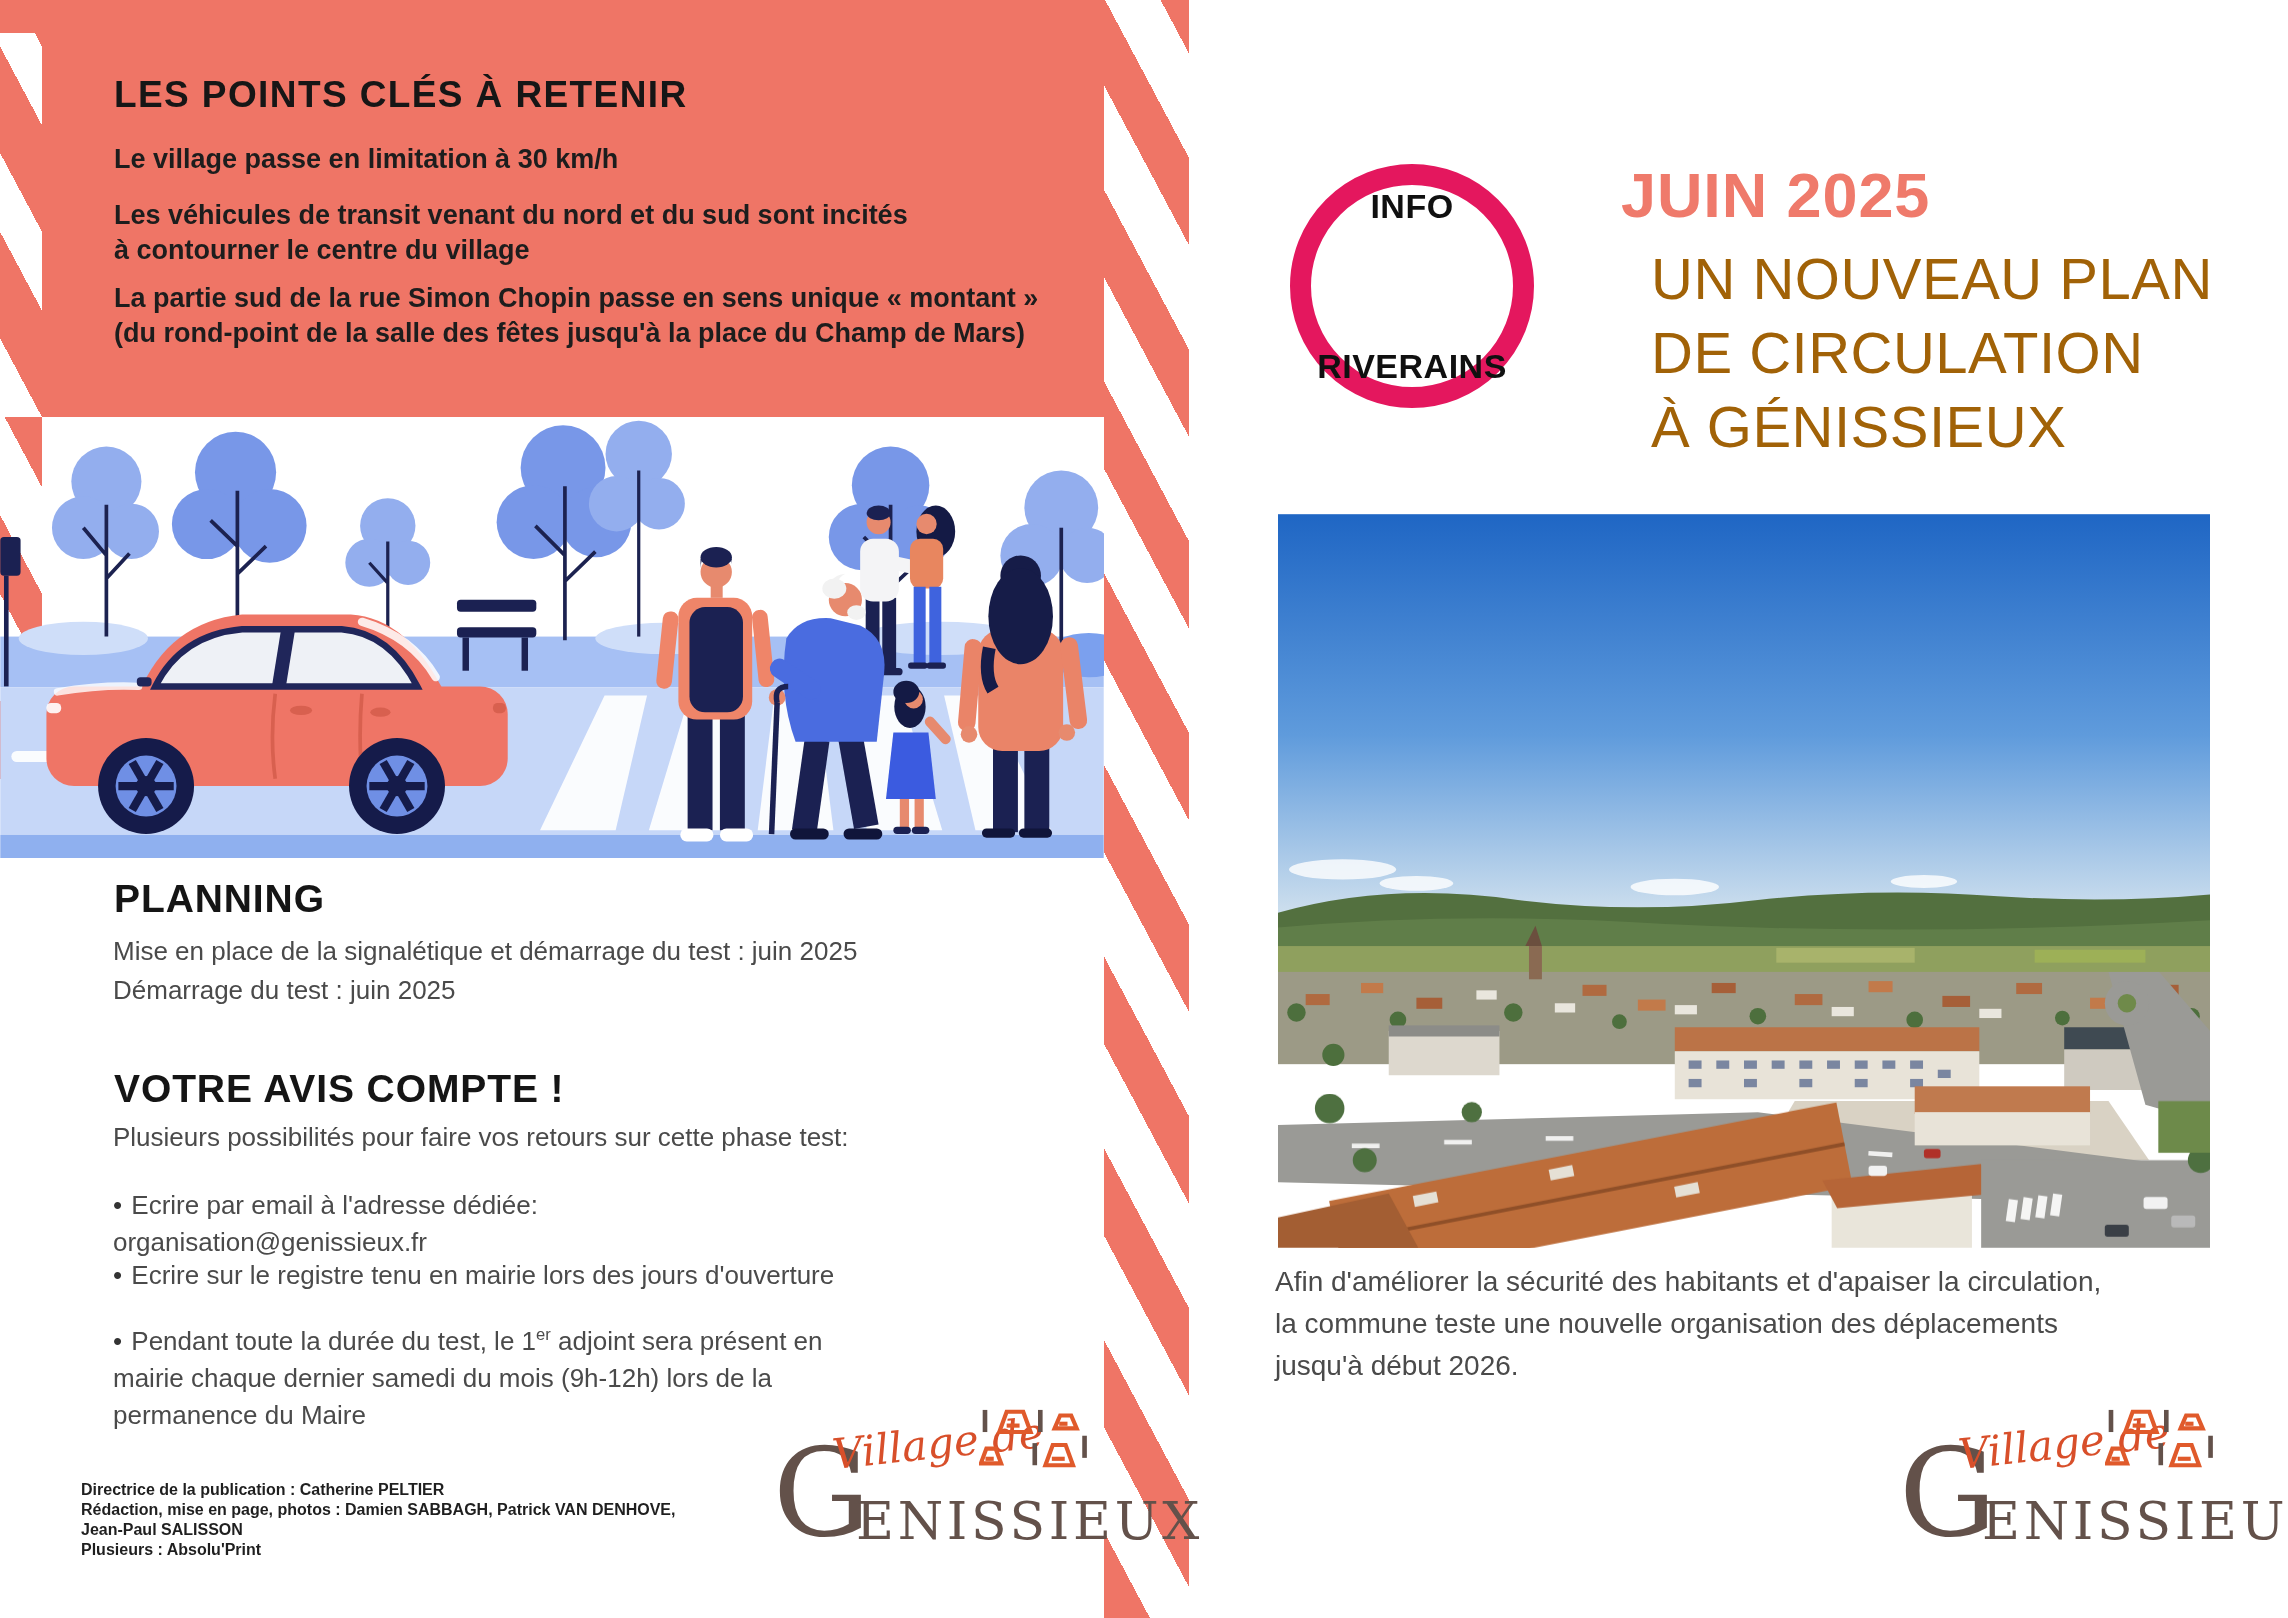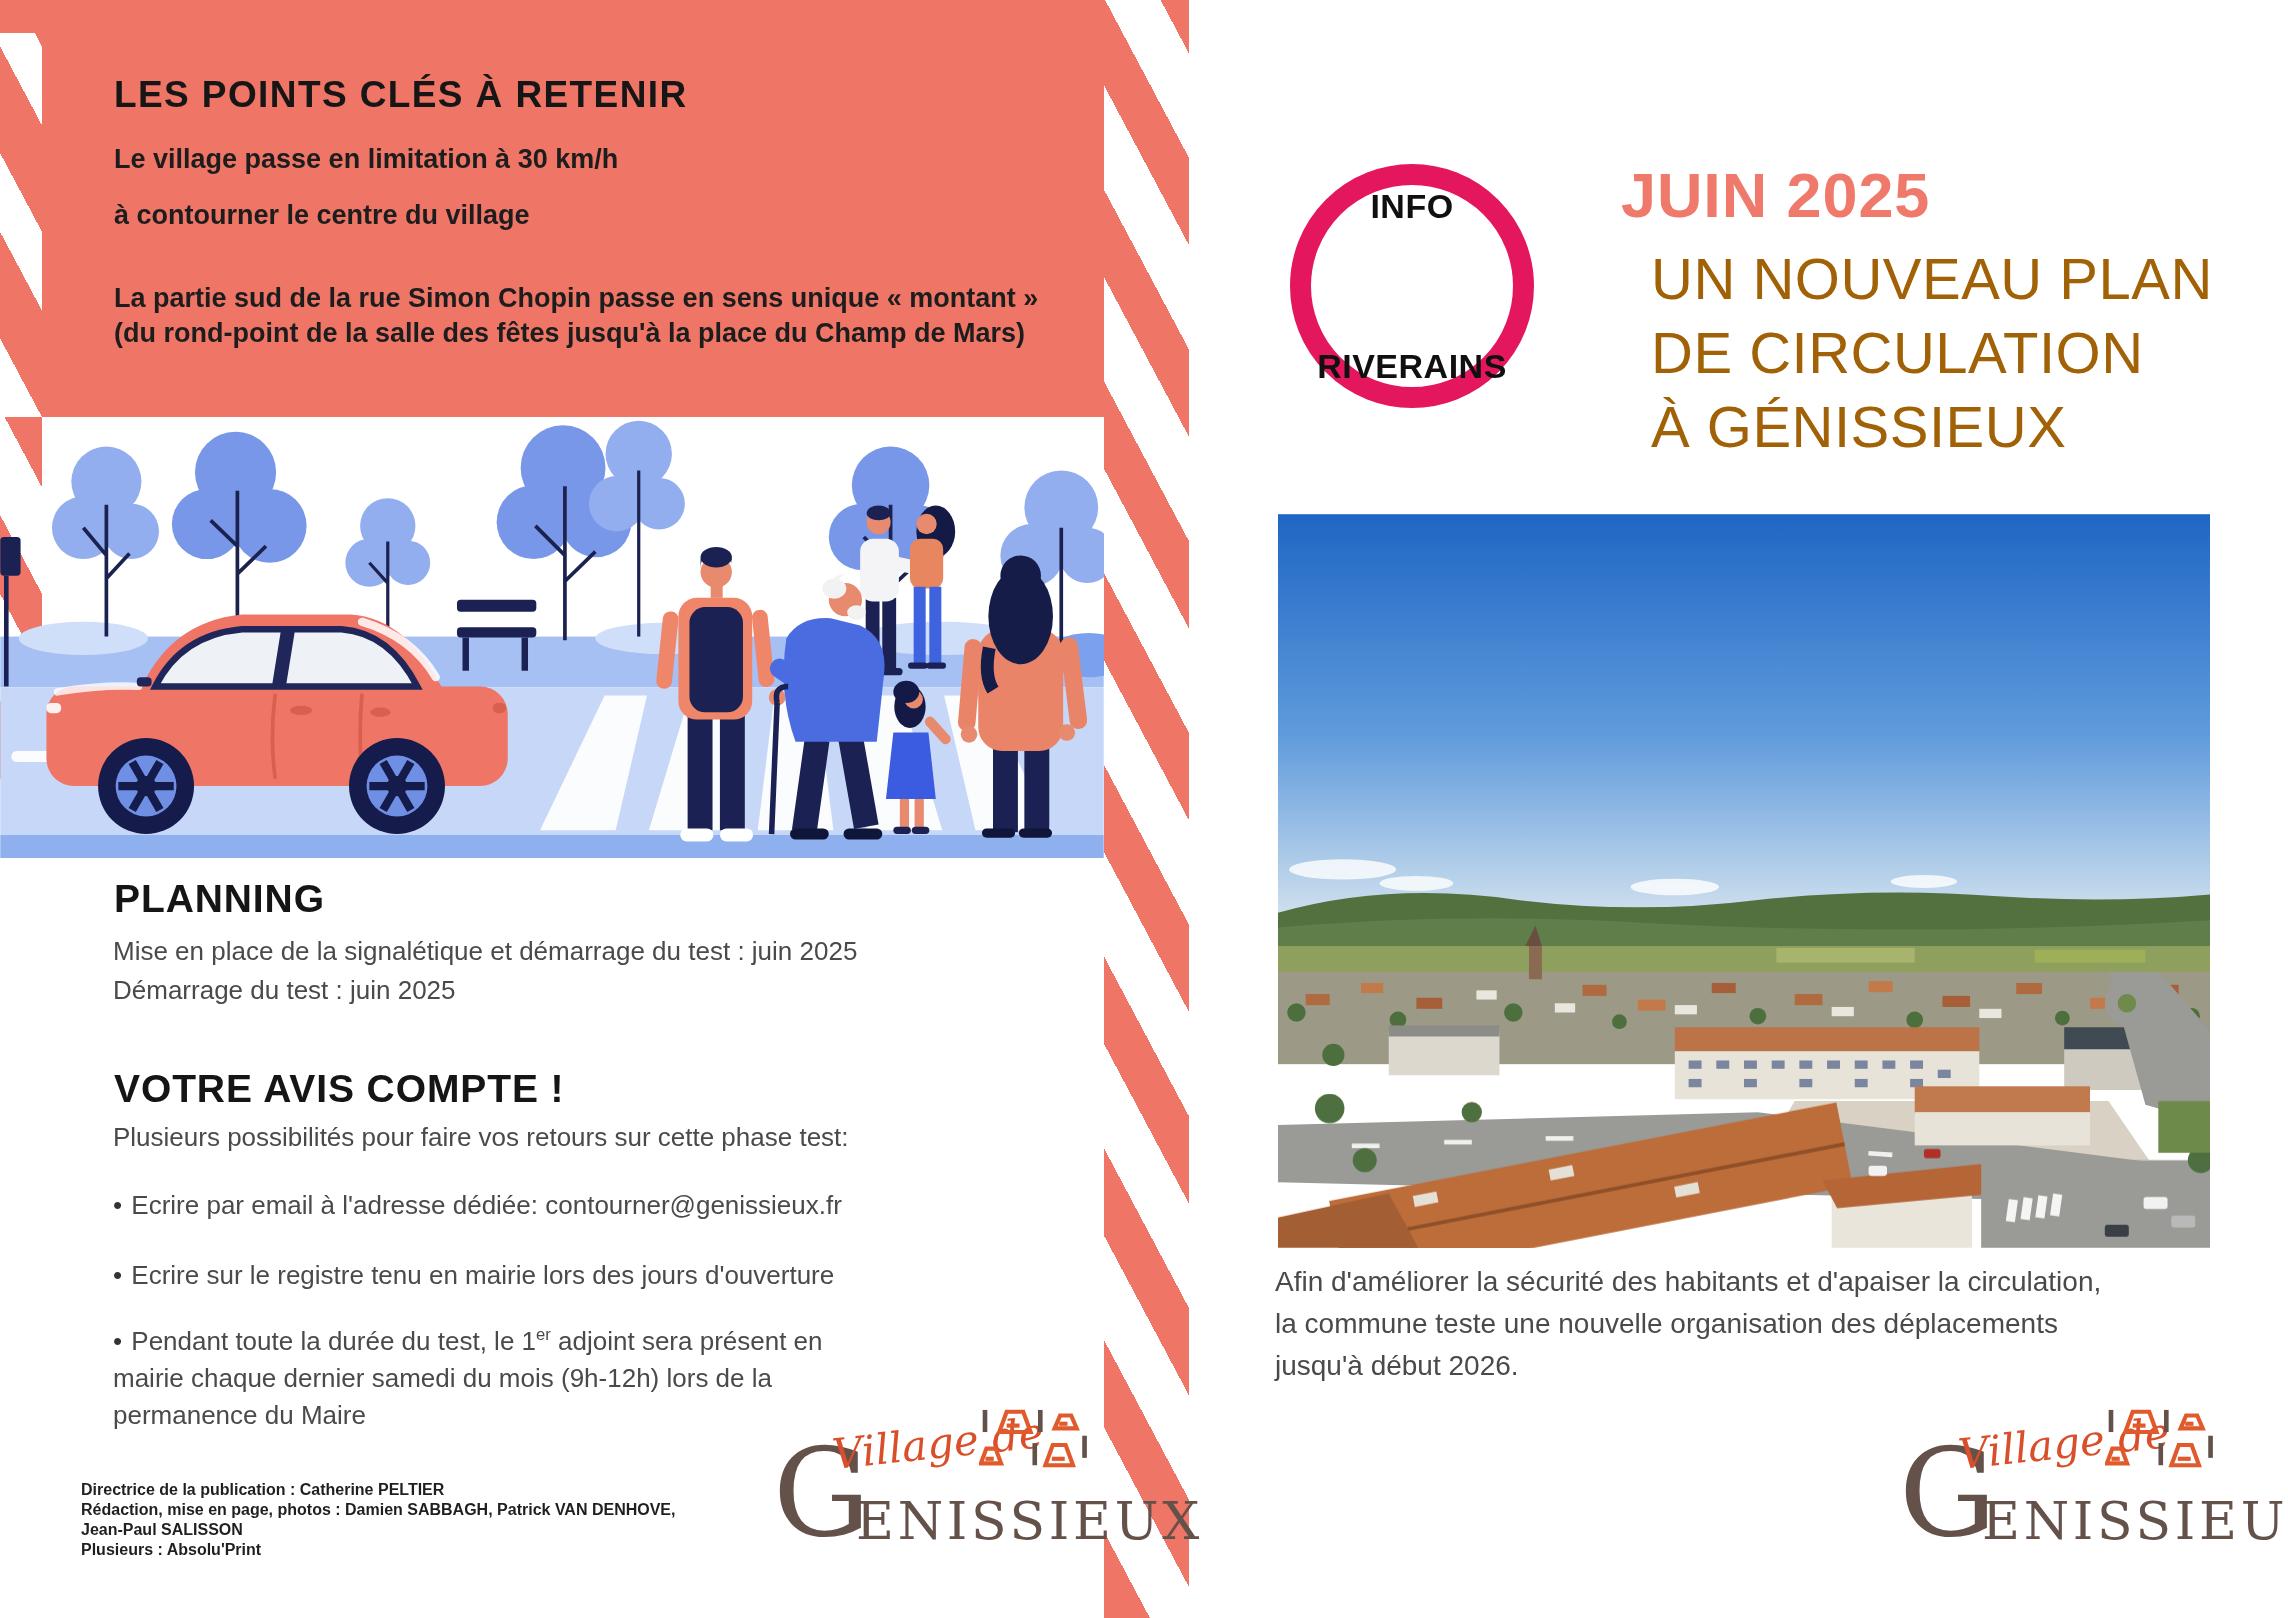"Les véhicules de transit venant" div { html: none -> <div>Les véhicules de transit venant du nord et du sud sont incités</div> }
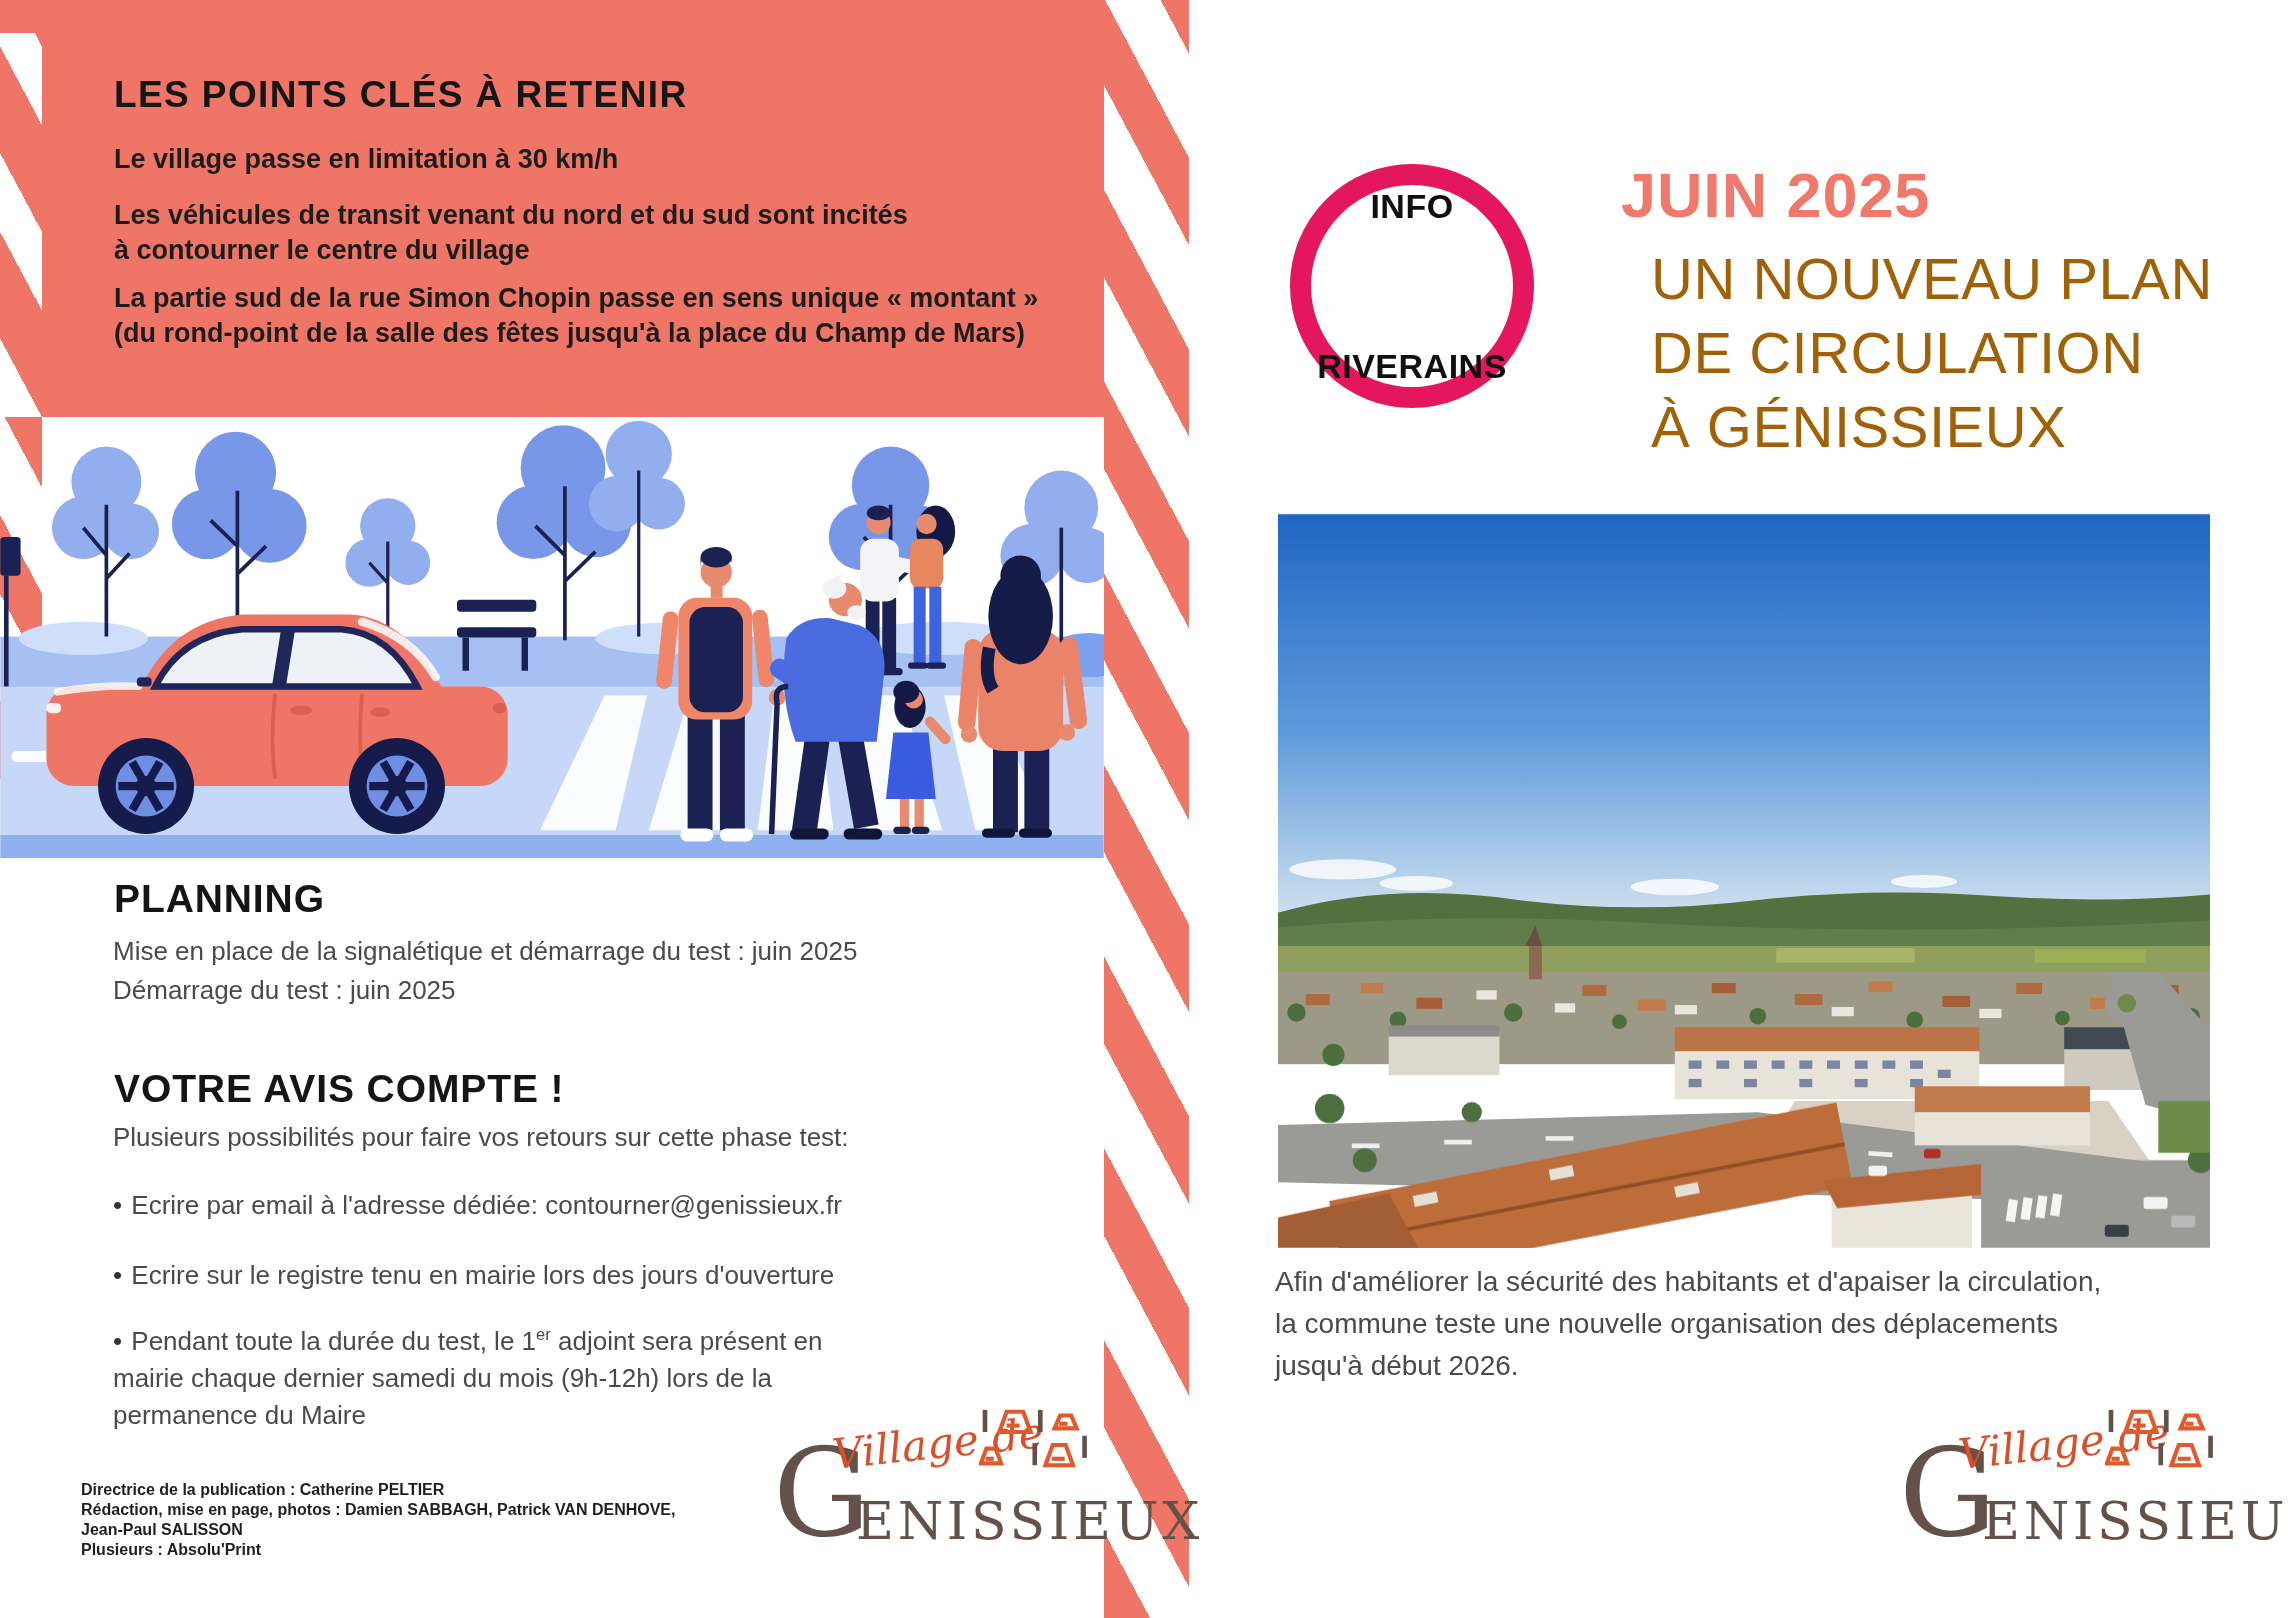"Ecrire par email à l'adresse" span { text: contourner@genissieux.fr -> organisation@genissieux.fr }
